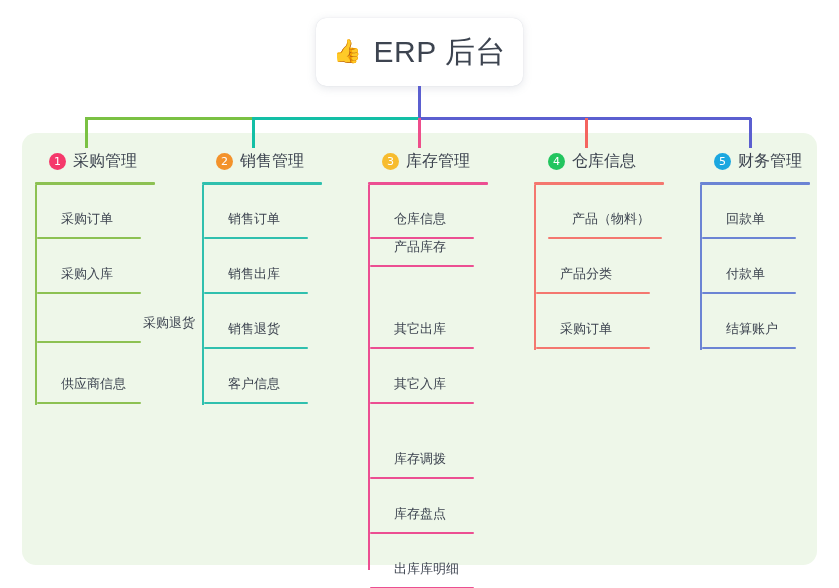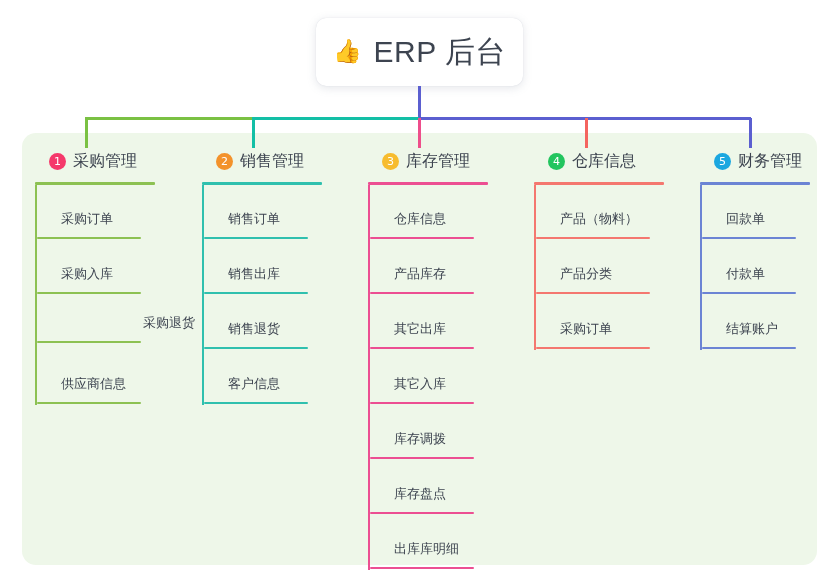"产品（物料）" div.leaf { margin-left: none -> 12px }
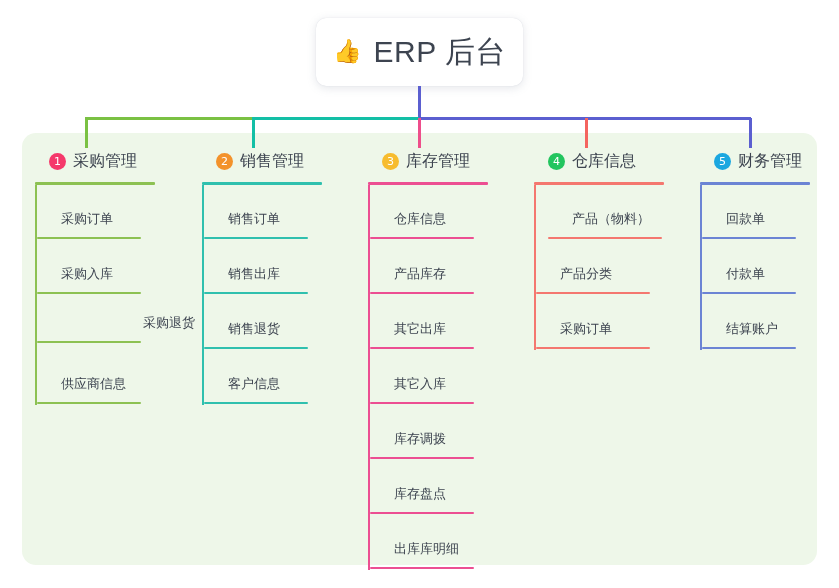"产品库存" div.leaf { padding-top: 27px -> none }
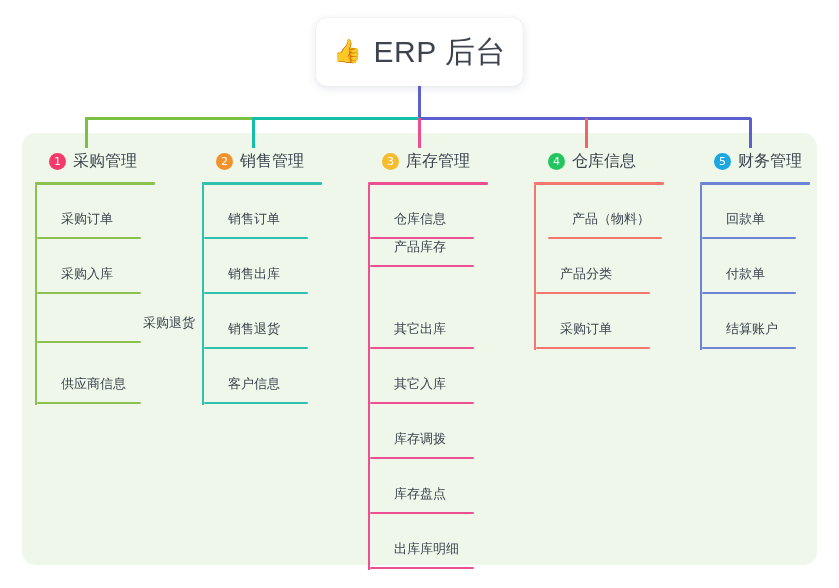"库存调拨" div.leaf { margin-top: none -> 20px }
